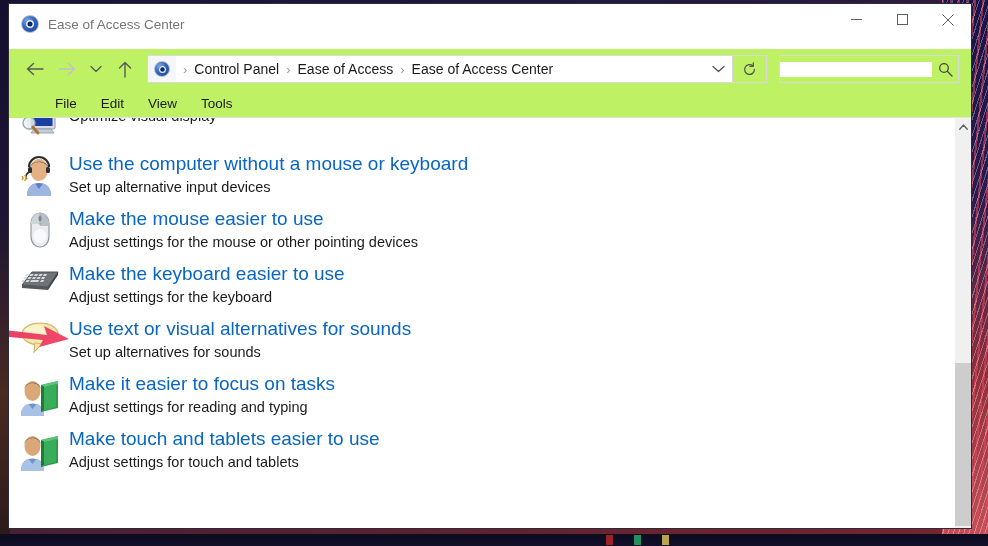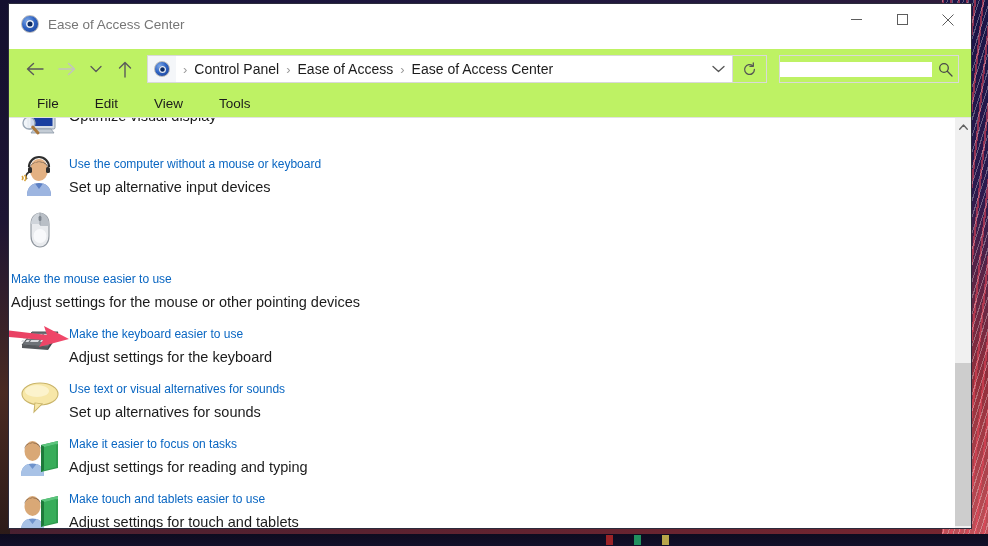"File" .menubar { gap: 16px -> 4px; margin-left: none -> 24px; padding-left: 18px -> 12px }
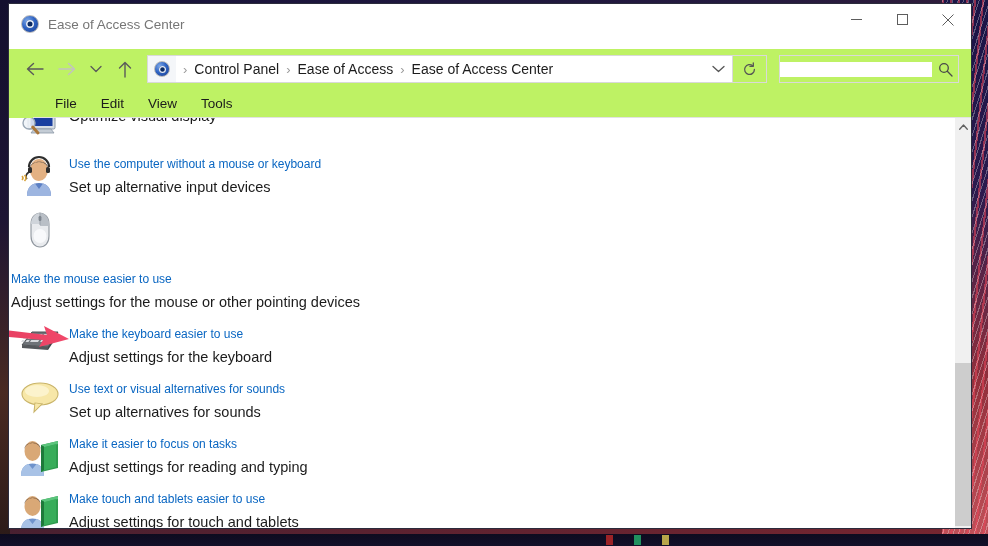"Use the computer without a" .entry-link { font-size: 12px -> 19px }
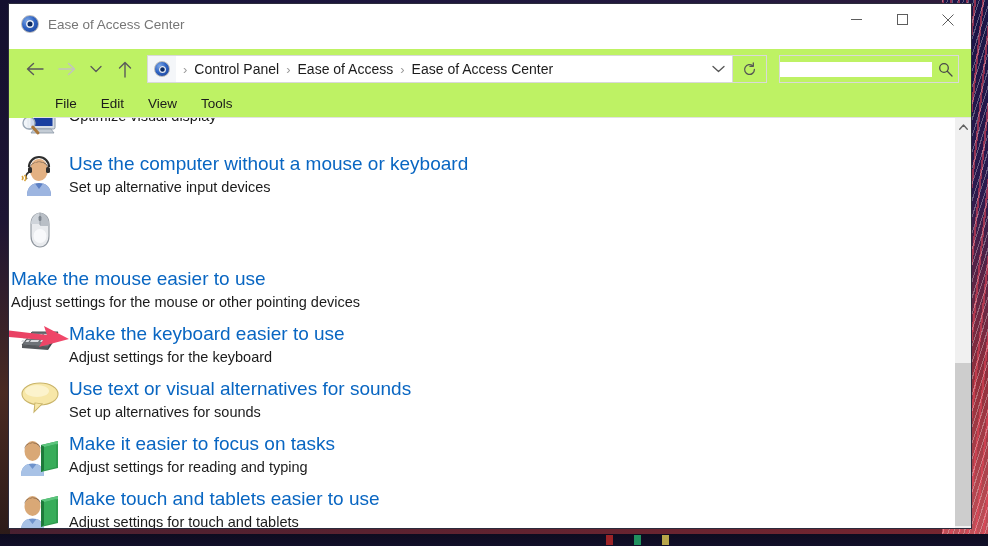"Make the mouse easier to" div.entry { flex-direction: column -> none }
